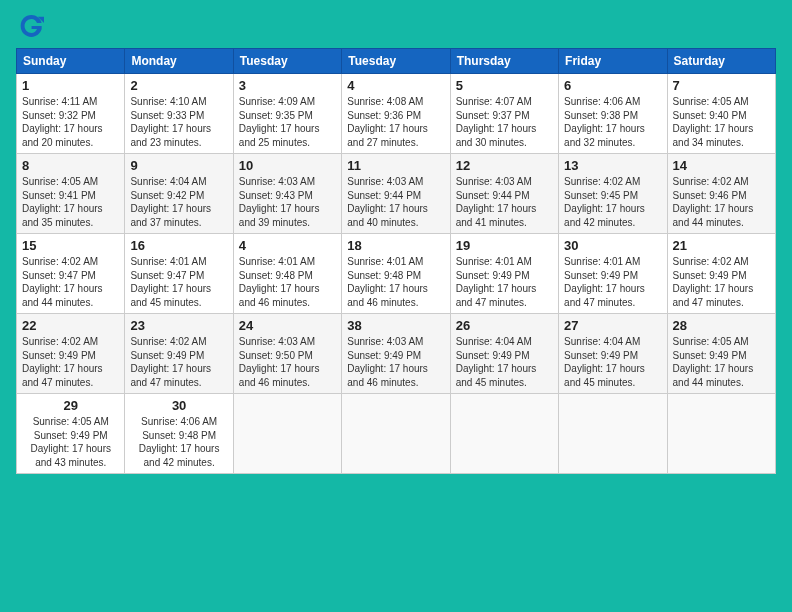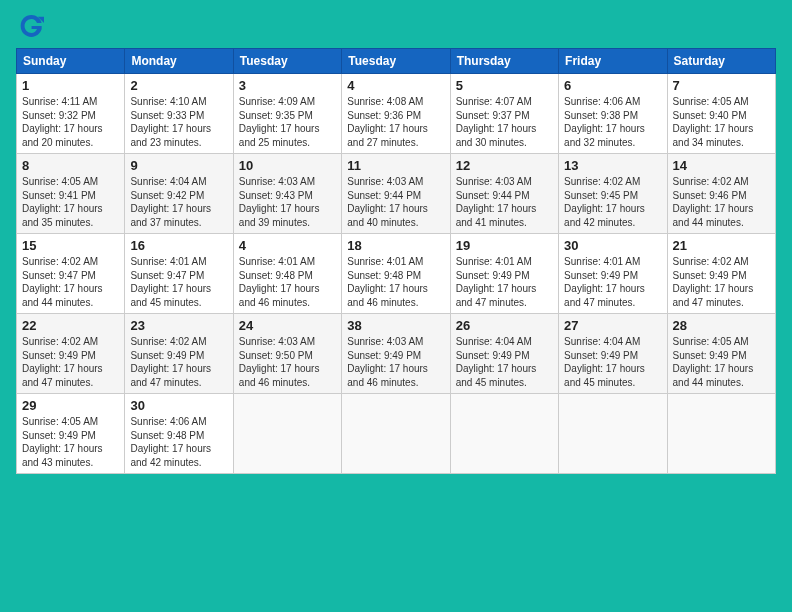"29" .last-row td { text-align: none -> center }
